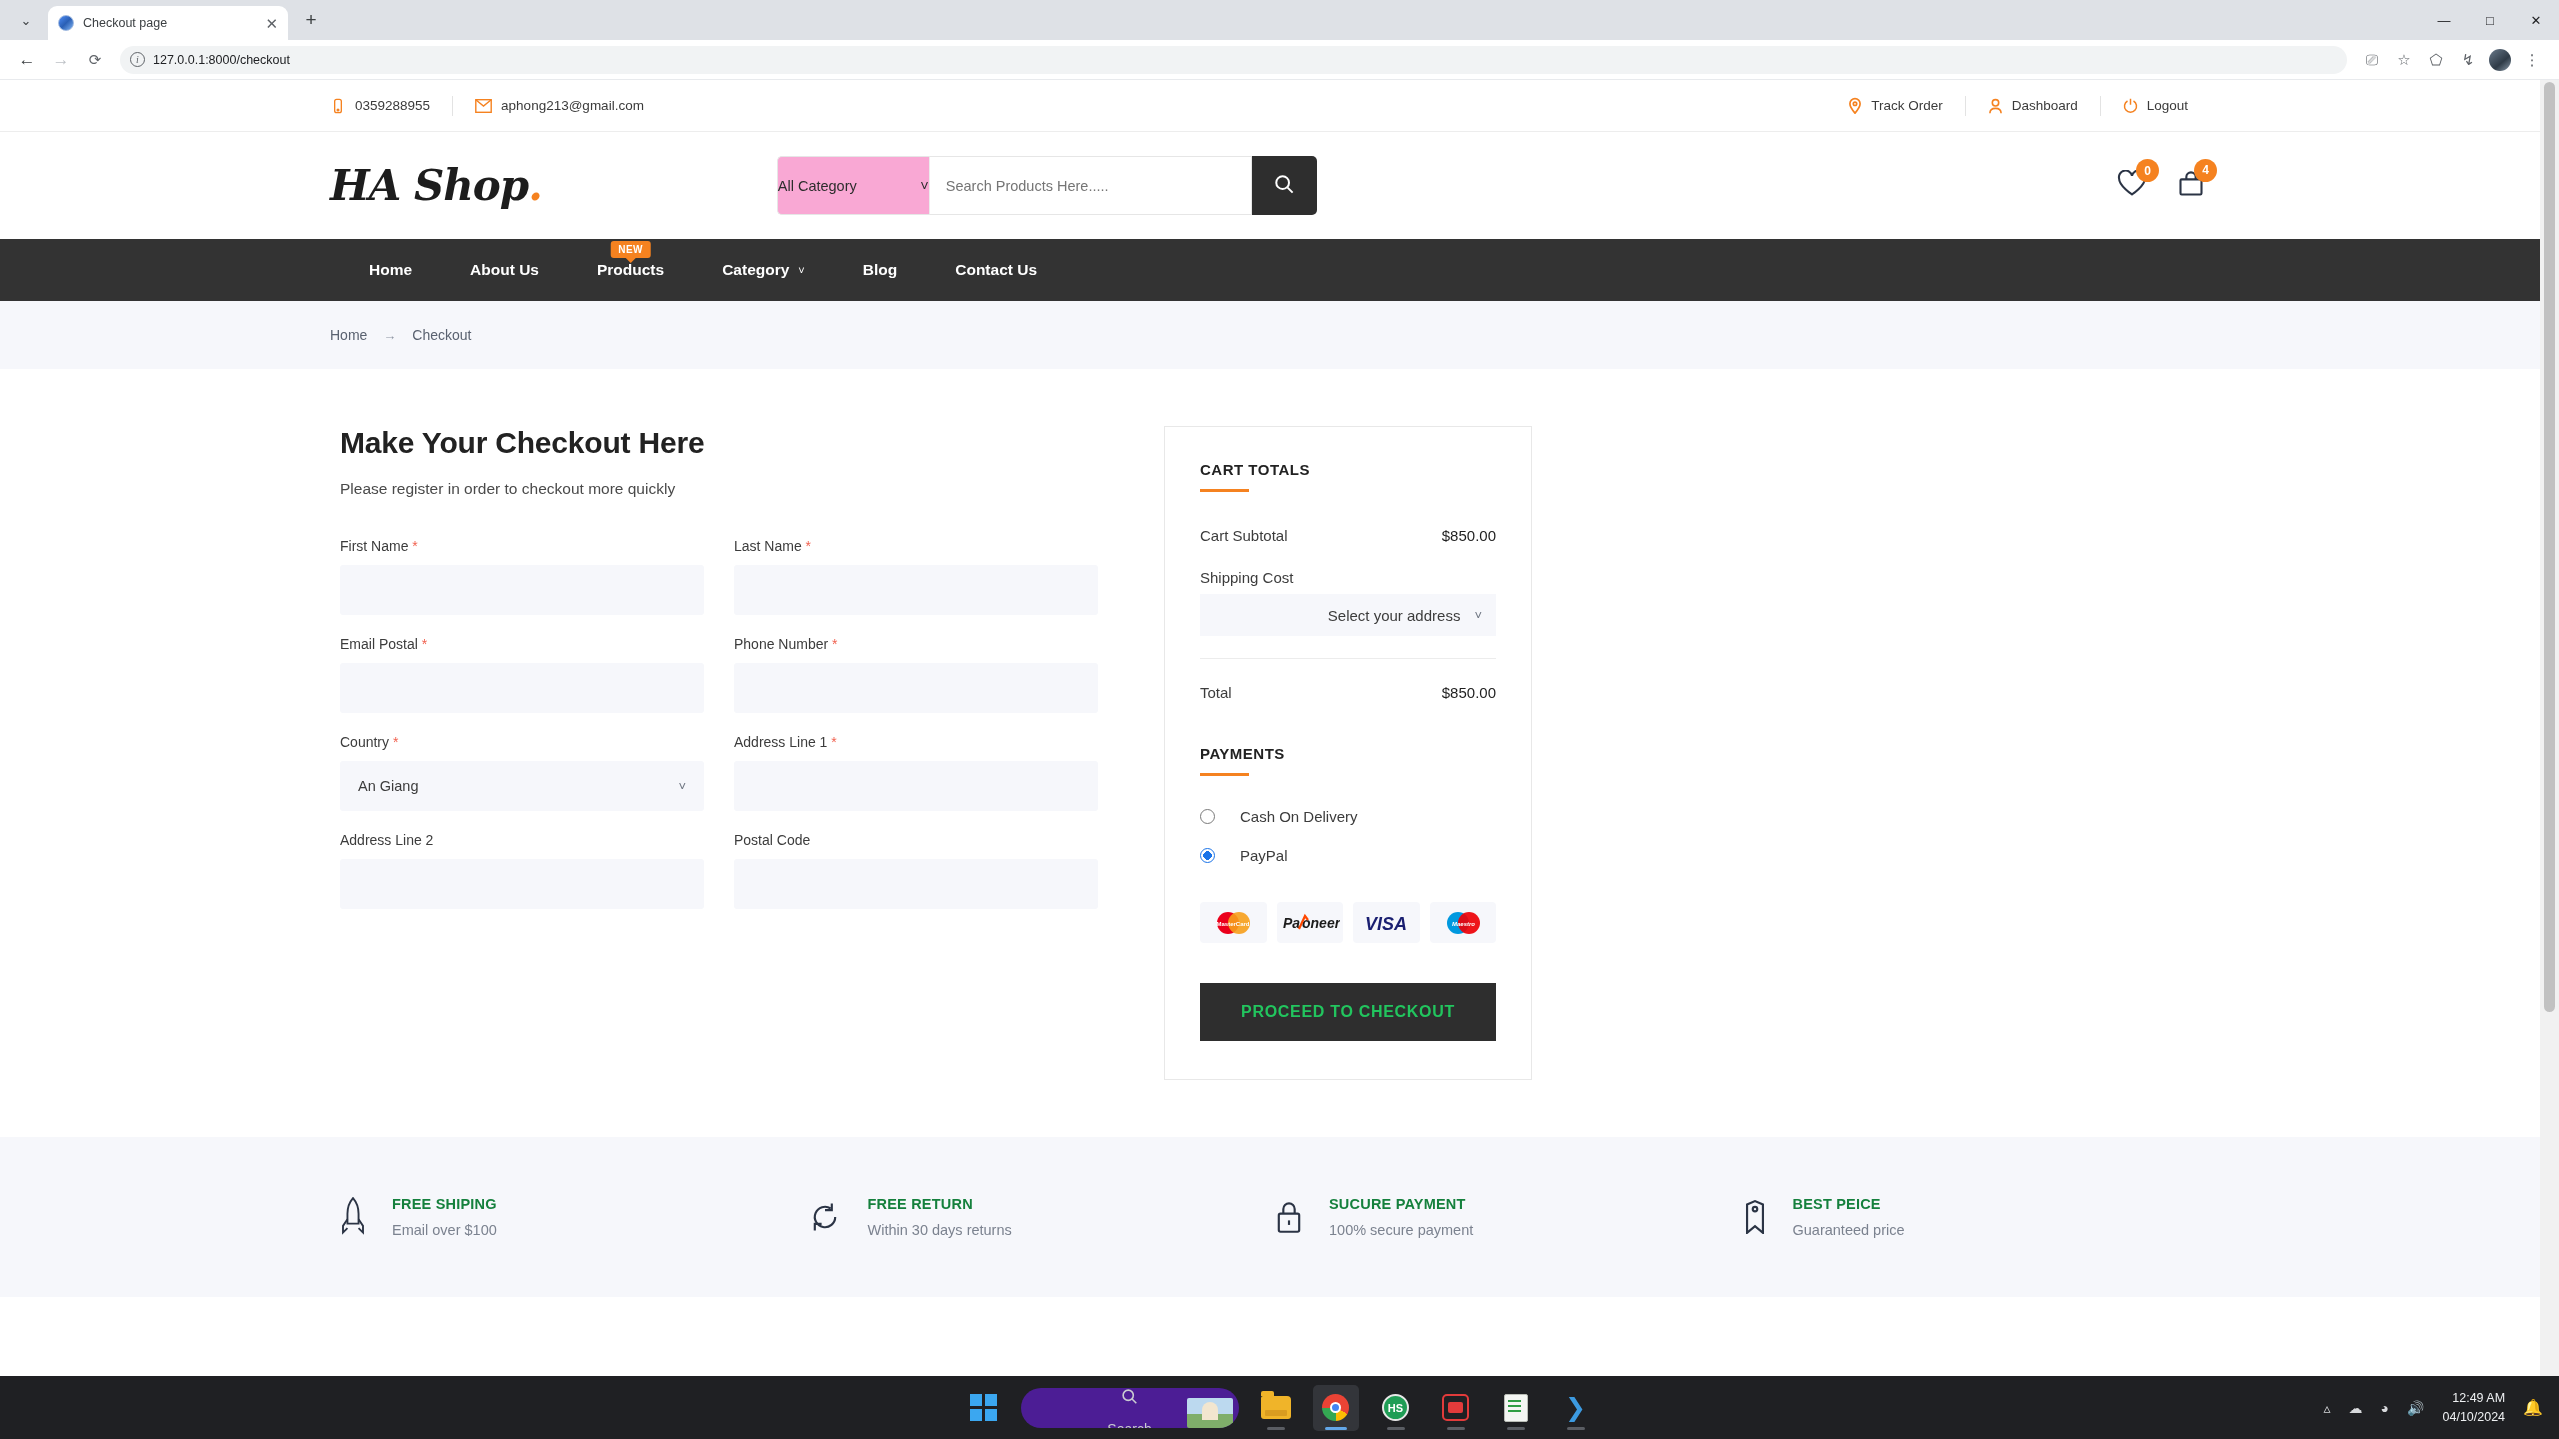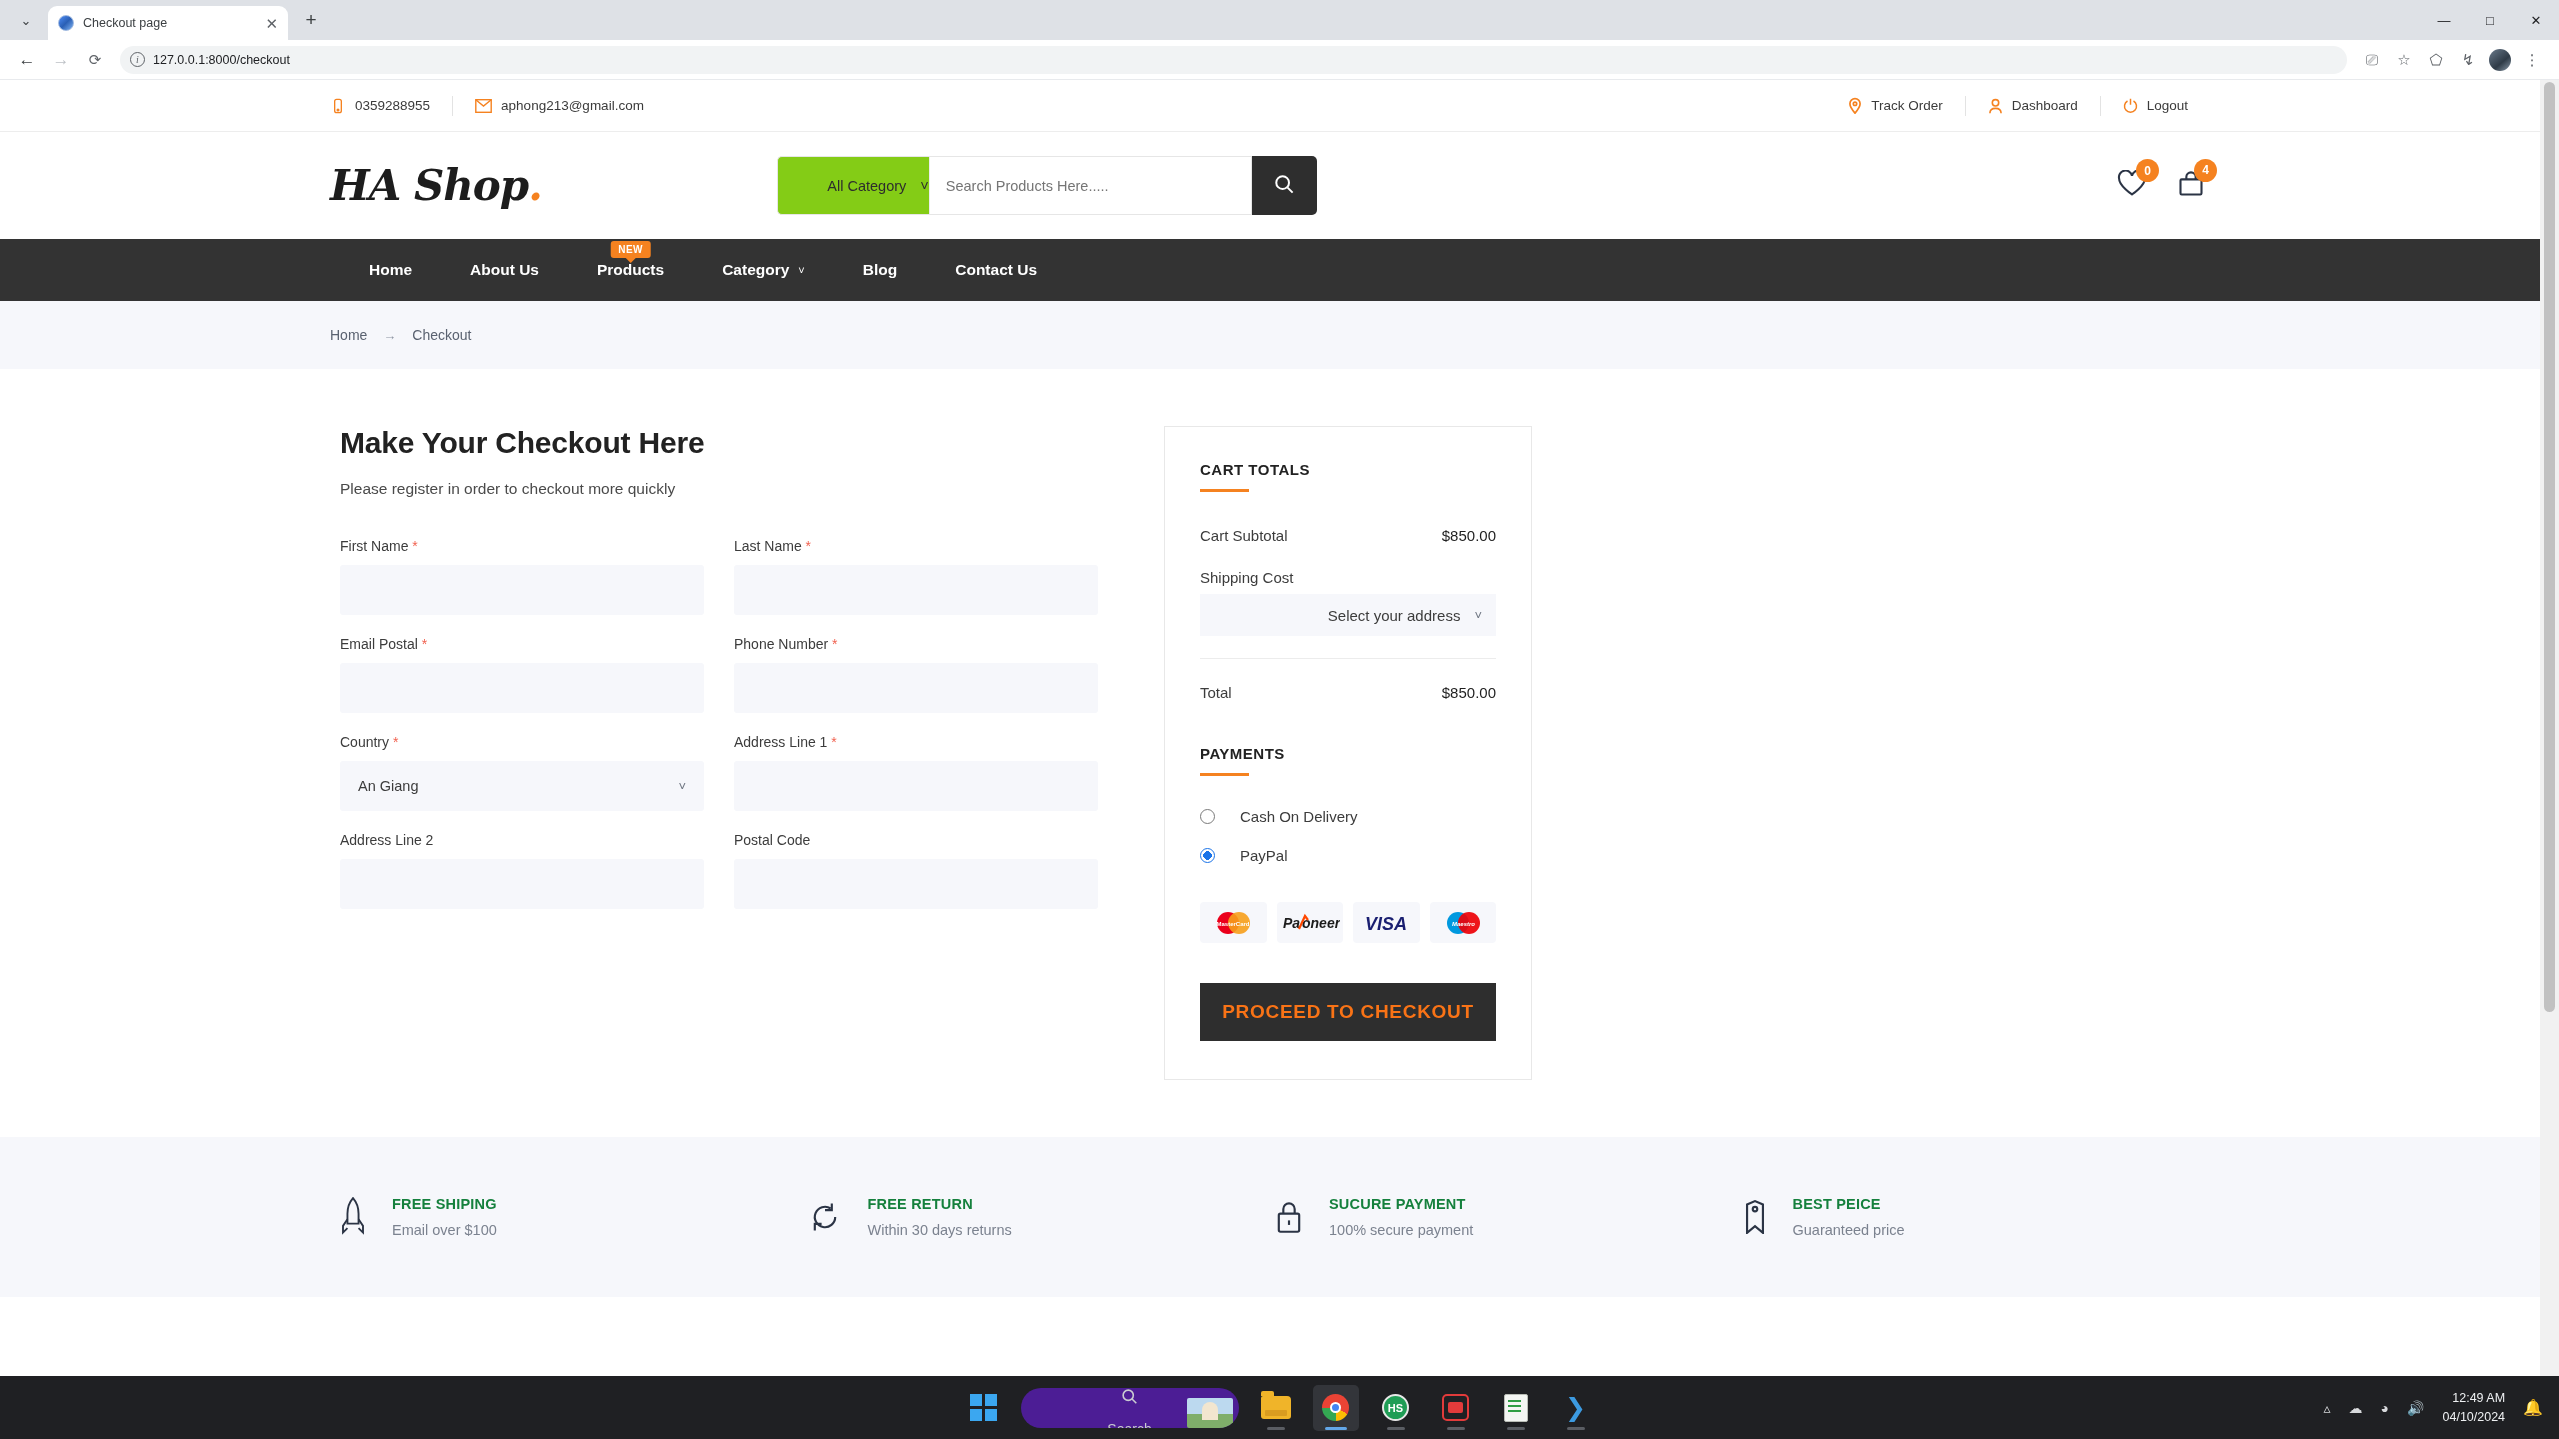"All Category" .sel-cat { background: #84cc16 -> #f9a8d4; justify-content: flex-end -> space-between }
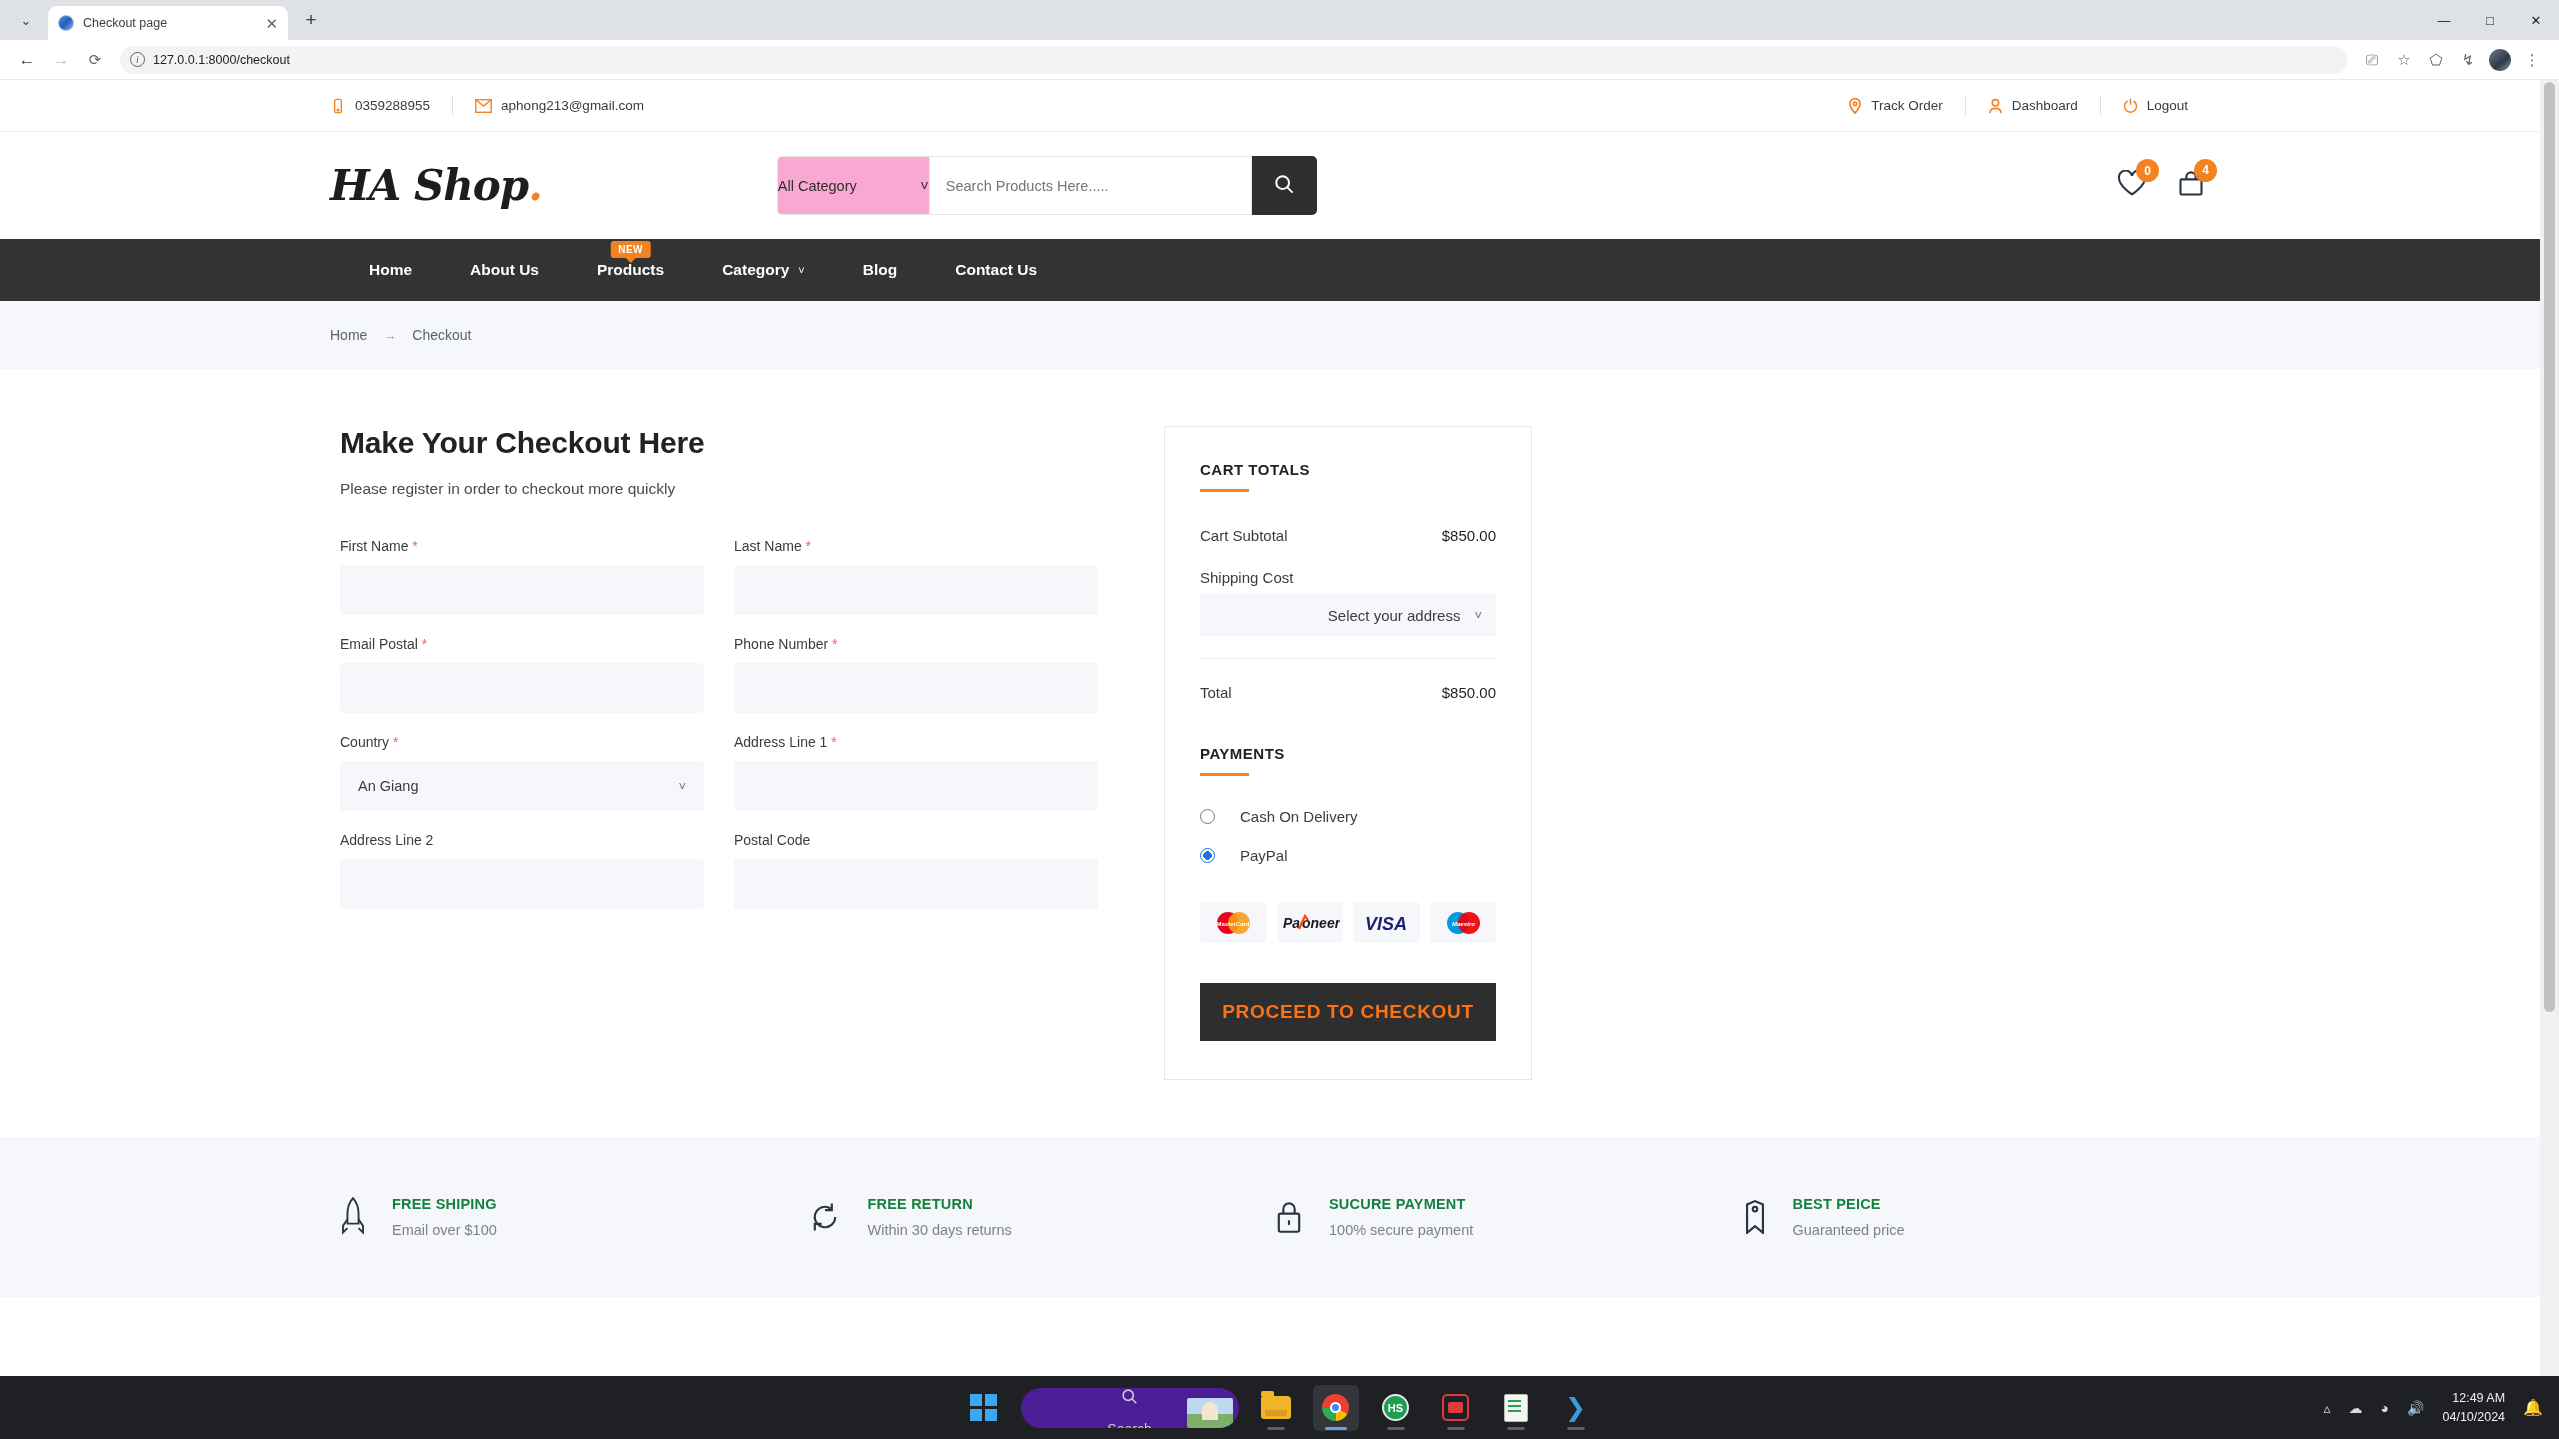"PROCEED TO CHECKOUT" .checkout-btn { color: #f97316 -> #22c55e; font-size: 19px -> 16px }
